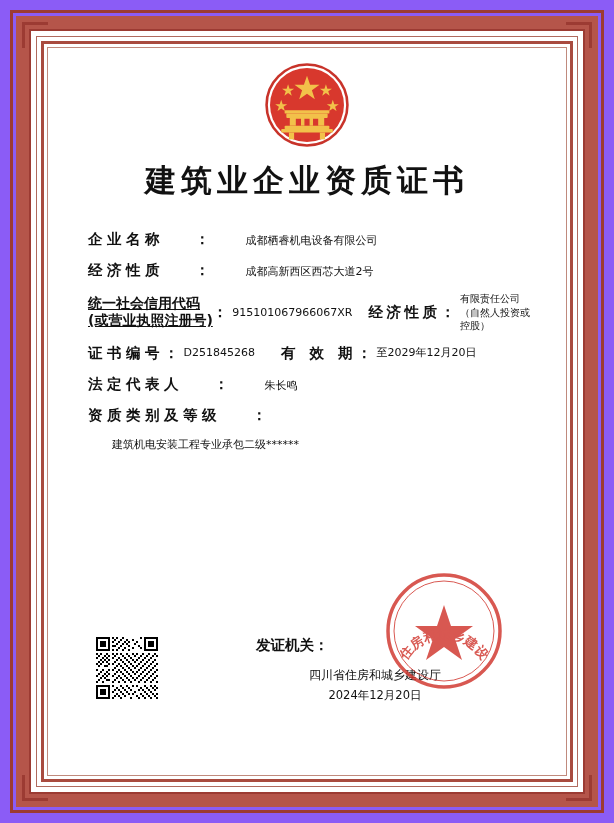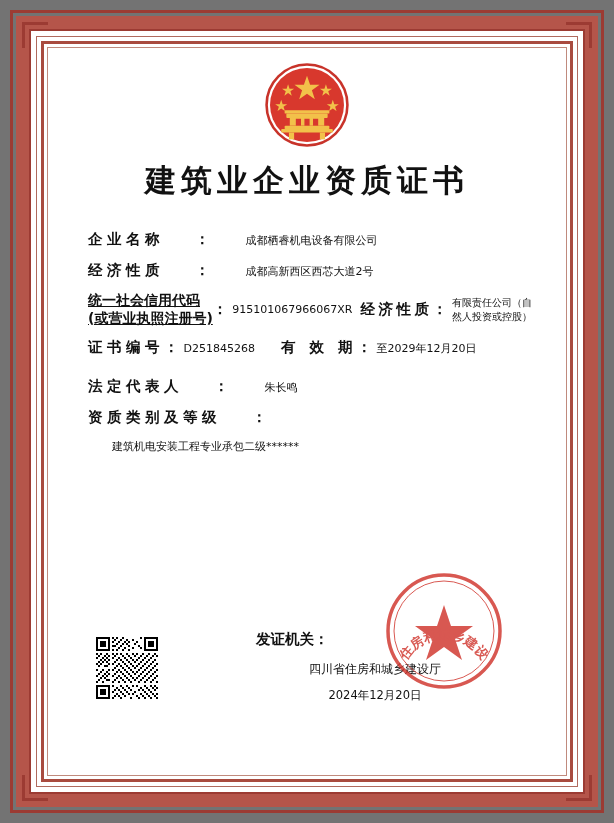"建筑业企业资质证书" .certificate { background: #737373 -> #8b5cf6 }
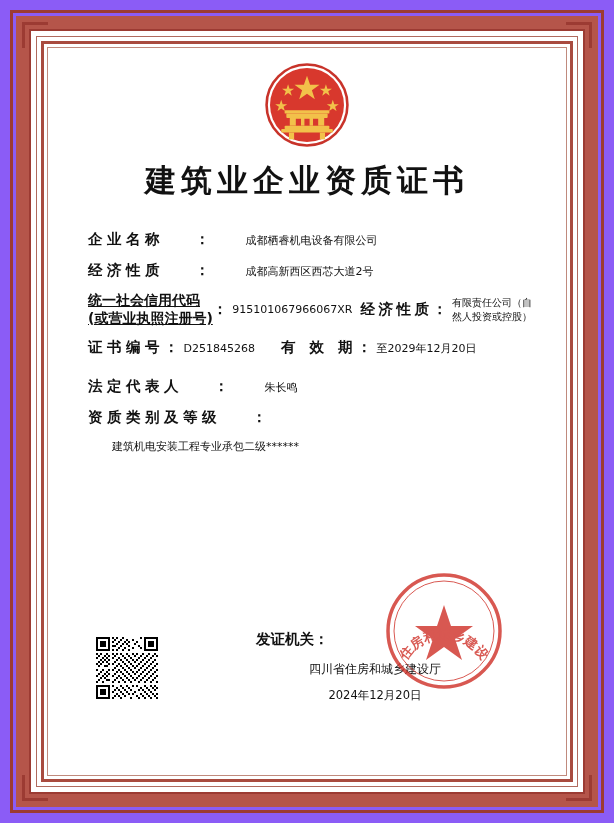"915101067966067XR" .credit-val { margin-right: 8px -> 16px }
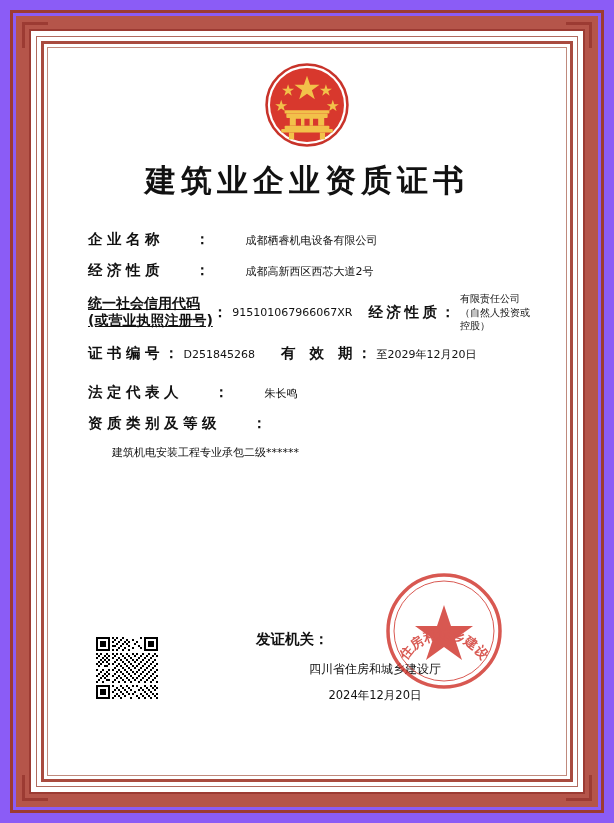"证书编号" .split-row { align-items: flex-end -> center; margin-bottom: 20px -> 12px }
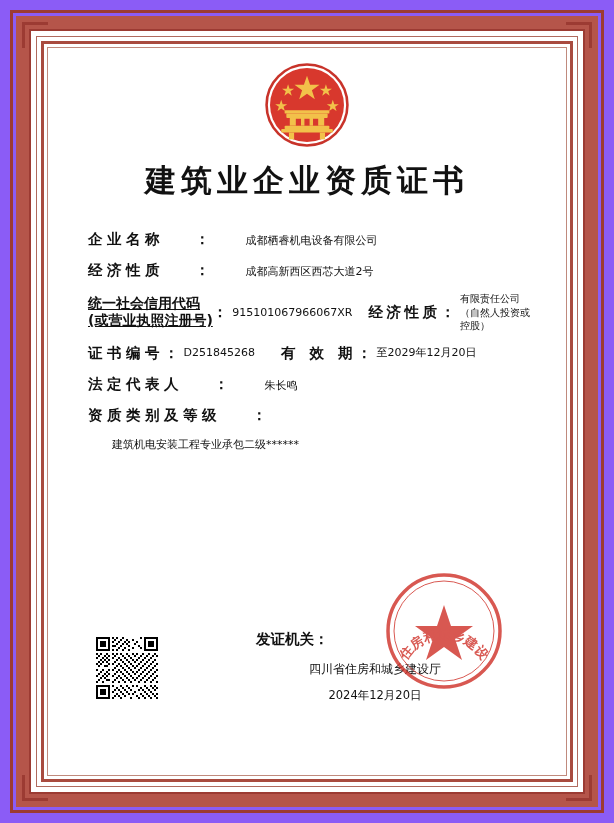"2024年12月20日" .issuer-line3 { margin-top: 10px -> 4px }
